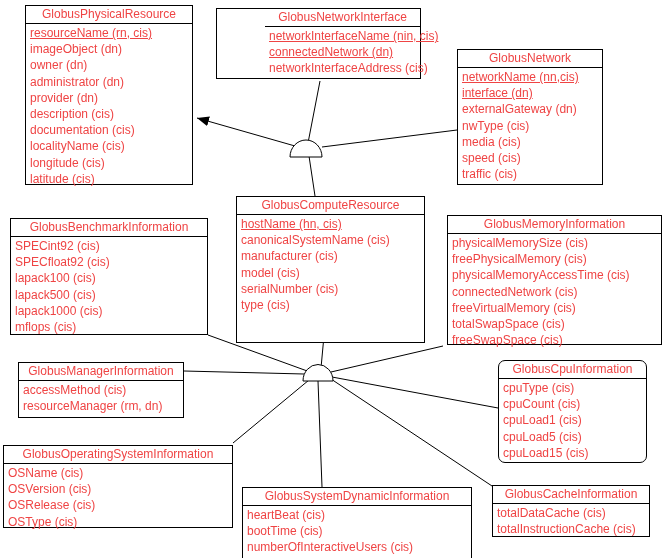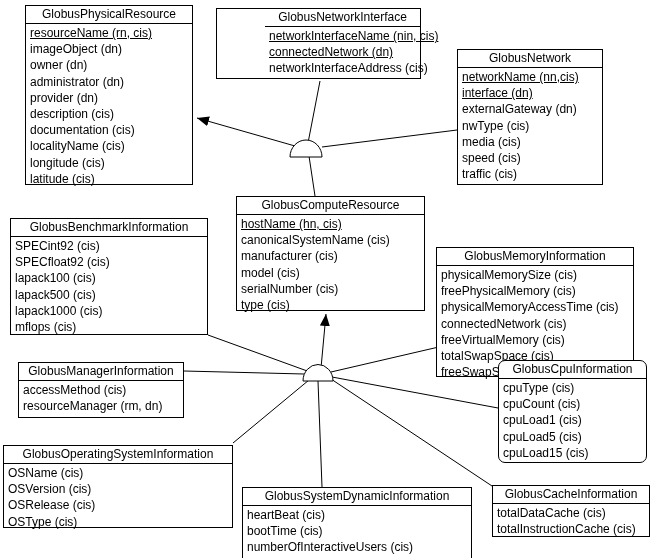"GlobusPhysicalResource" #canvas { color: #000000 -> #ef4444 }
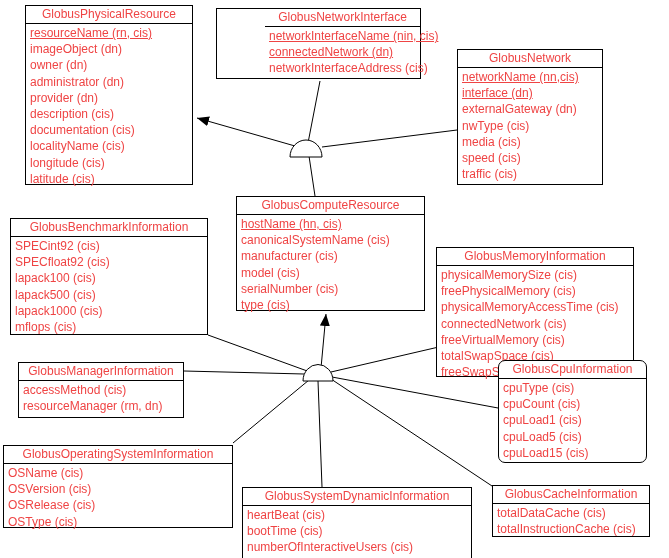"GlobusComputeResource" div.box { height: 115px -> 147px }
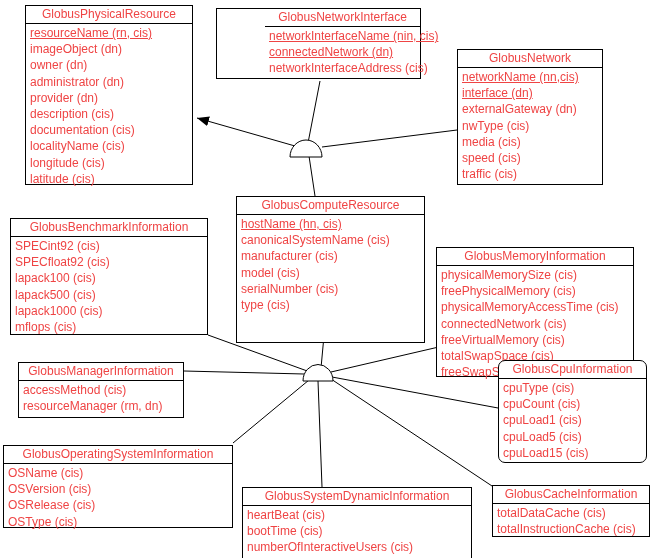"GlobusMemoryInformation" div.box { left: 436px -> 447px; margin-top: 32px -> none; width: 198px -> 215px }
